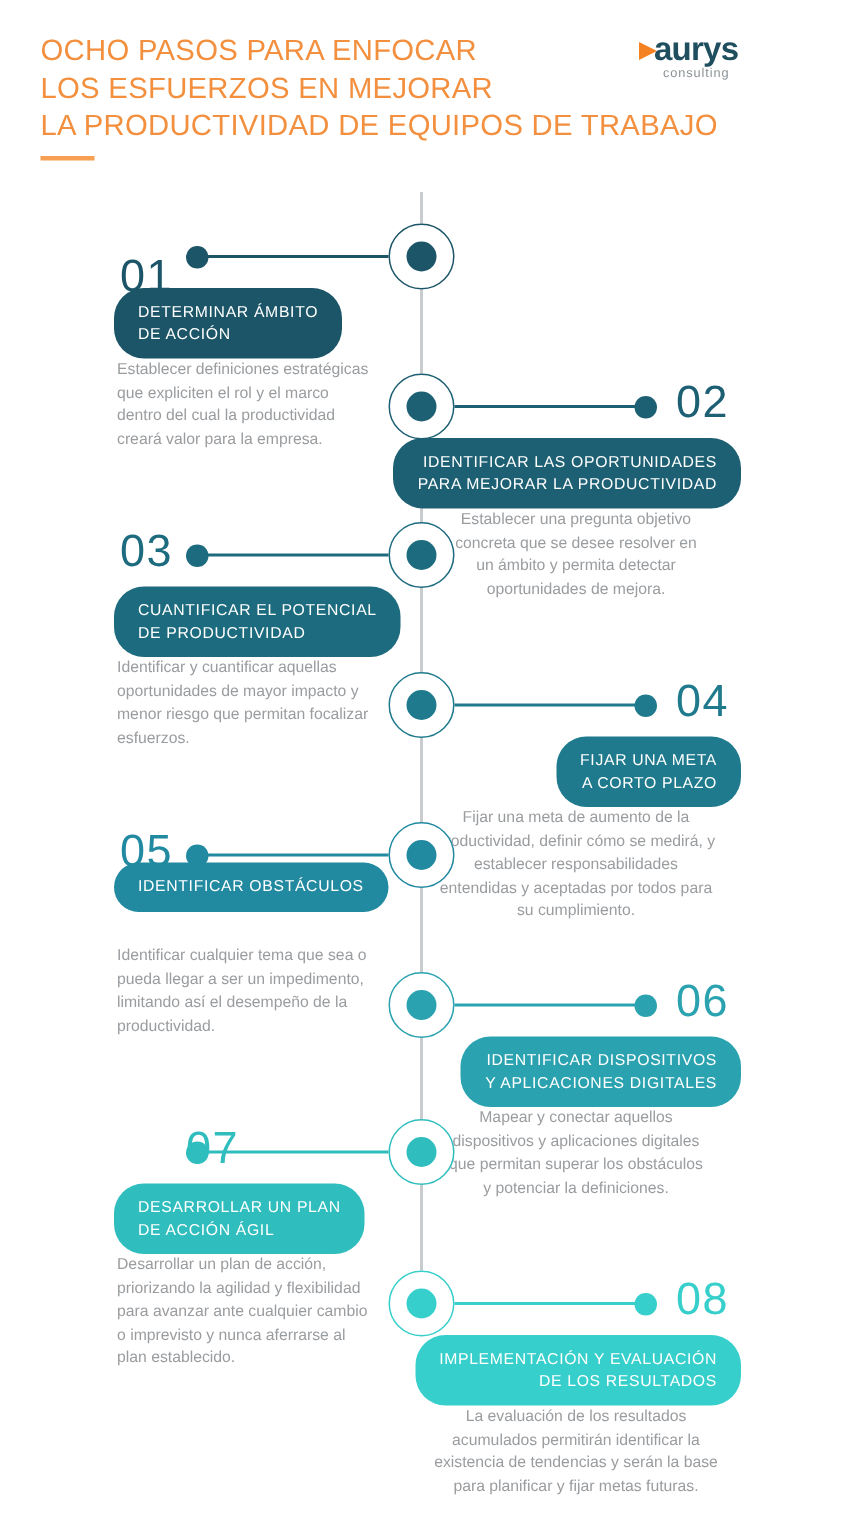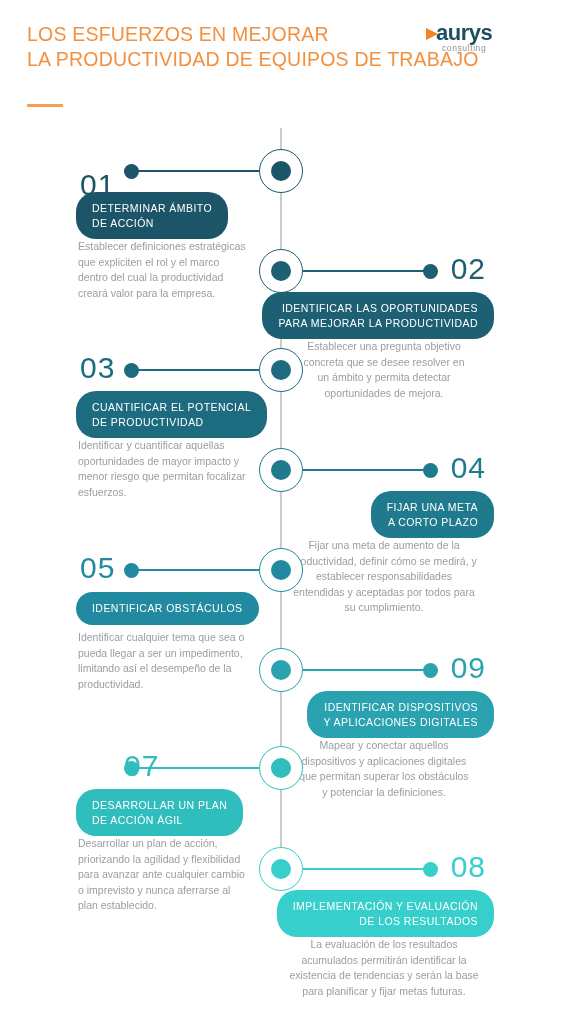"OCHO PASOS PARA ENFOCAR" span.title-line { html: none -> <span>OCHO PASOS PARA ENFOCAR</span> }
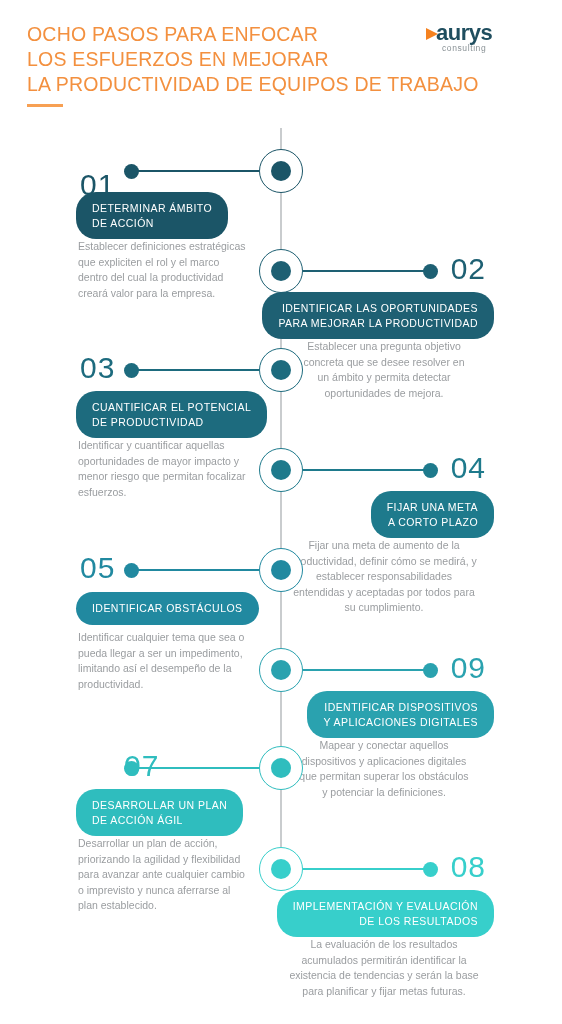"IDENTIFICAR OBSTÁCULOS" div.pill { top: 592px -> 575px }
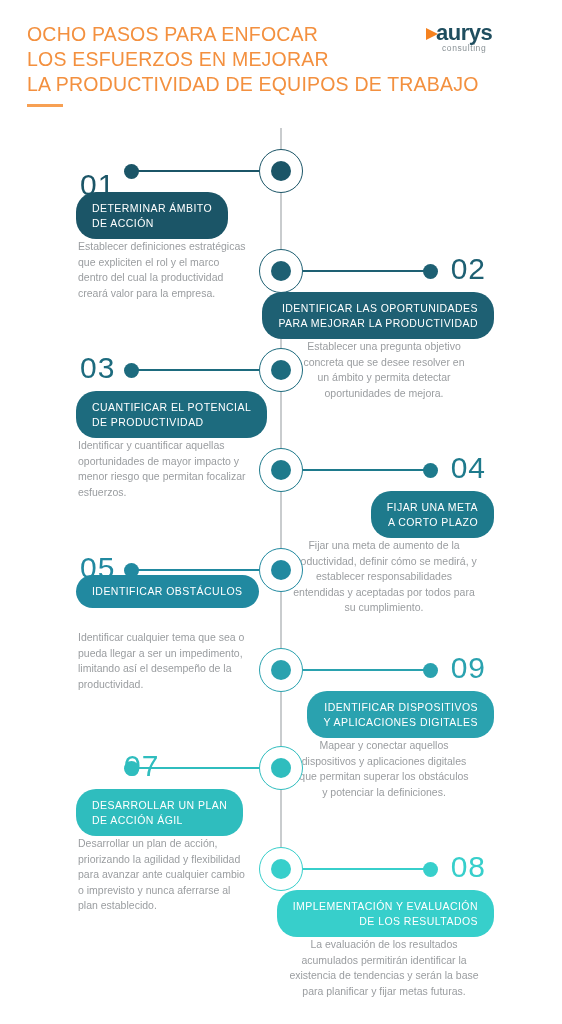"09" div.step-num { text: 09 -> 06 }
